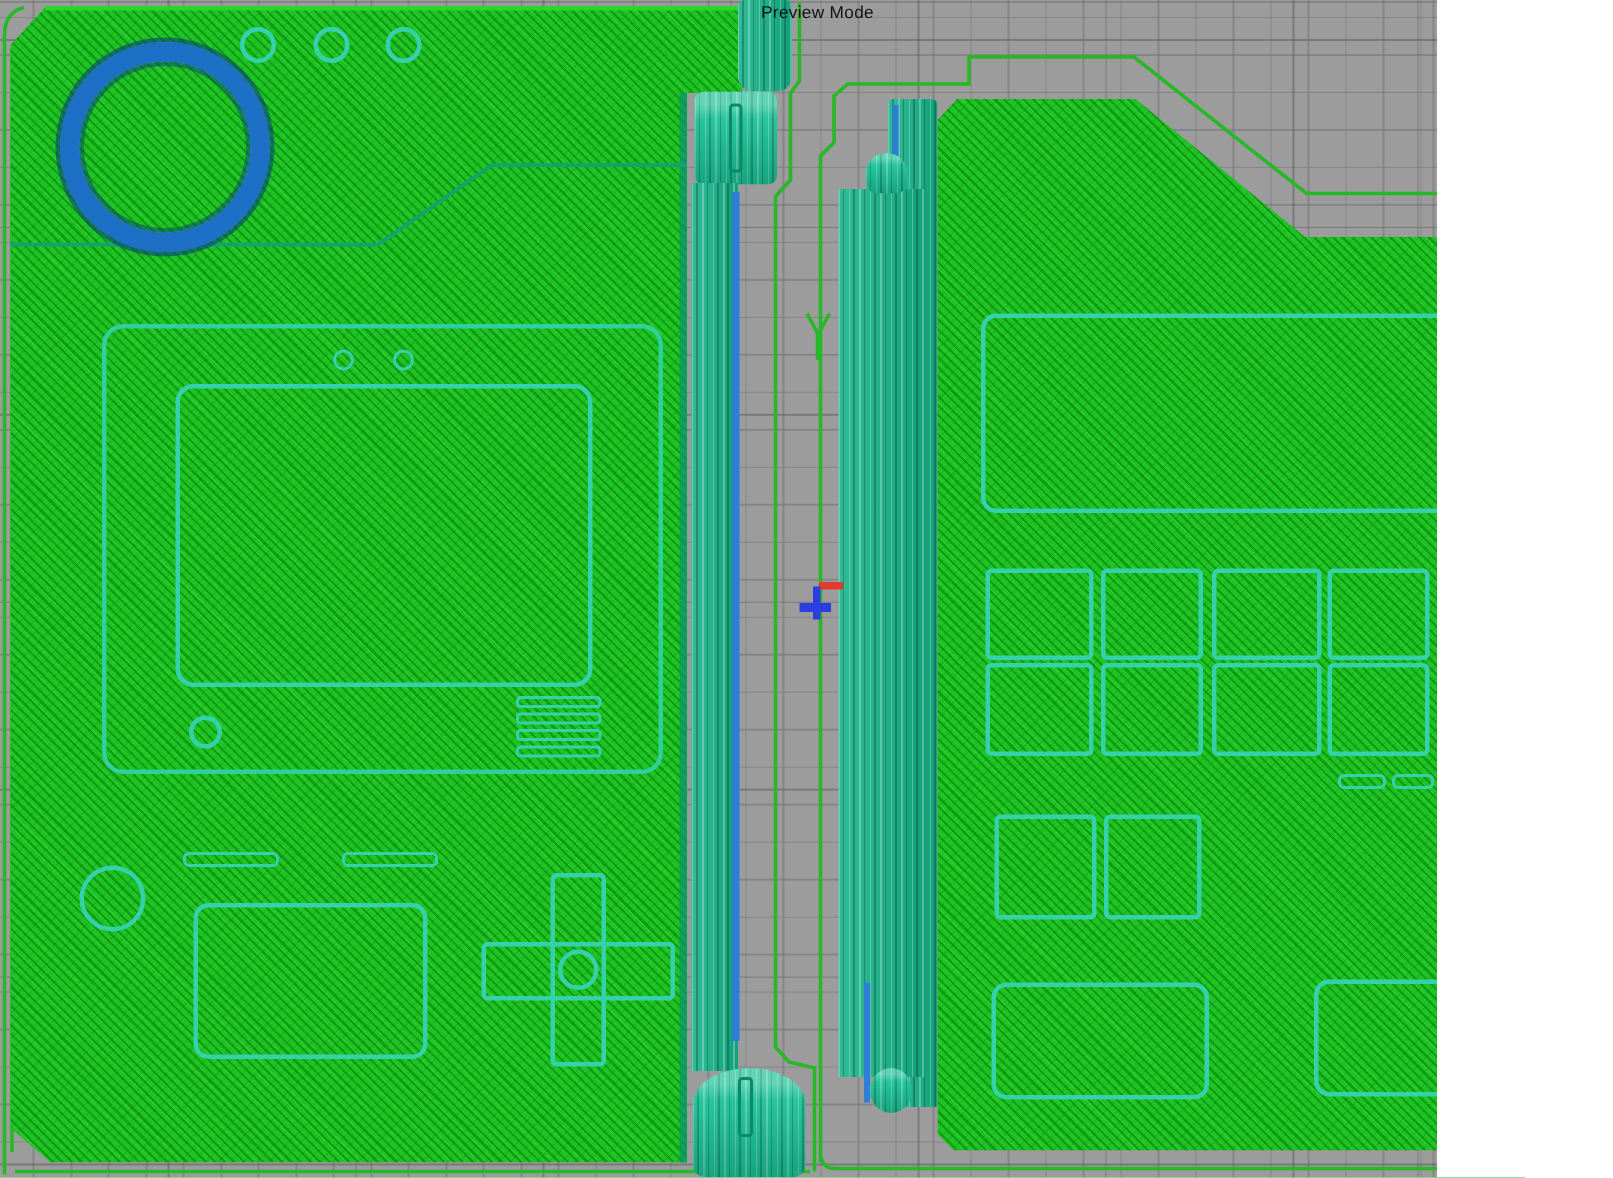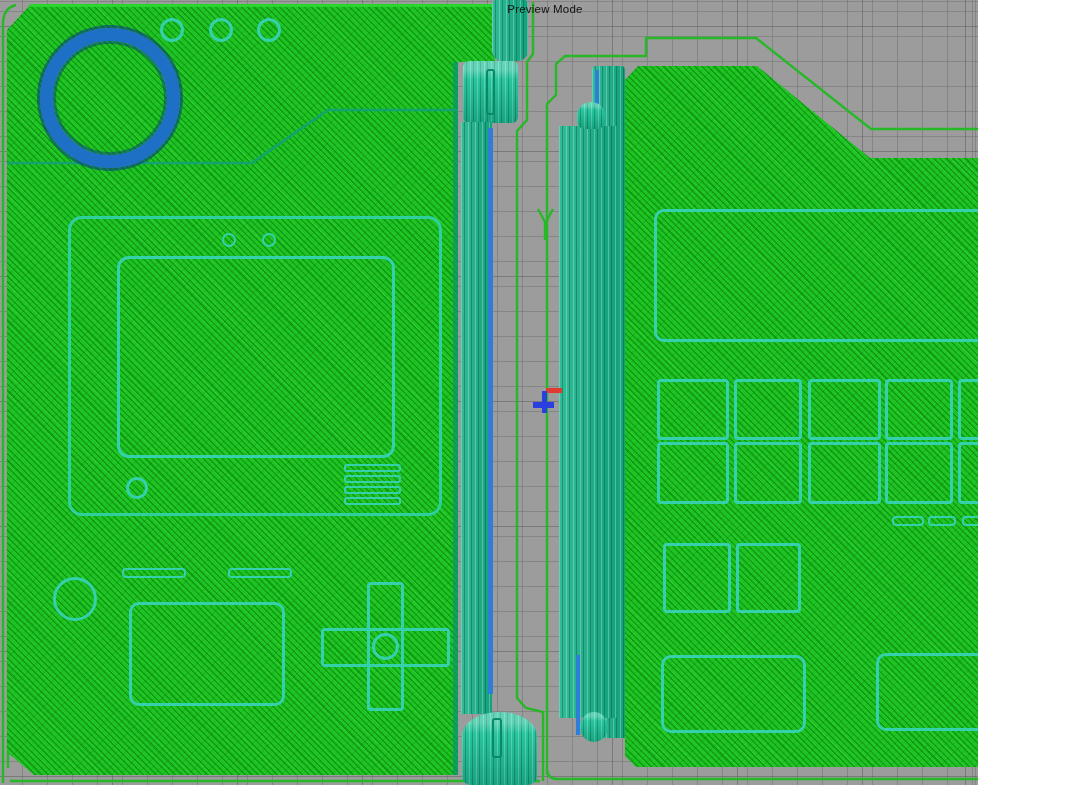"Preview Mode" #viewport { padding-left: 20px -> none }
